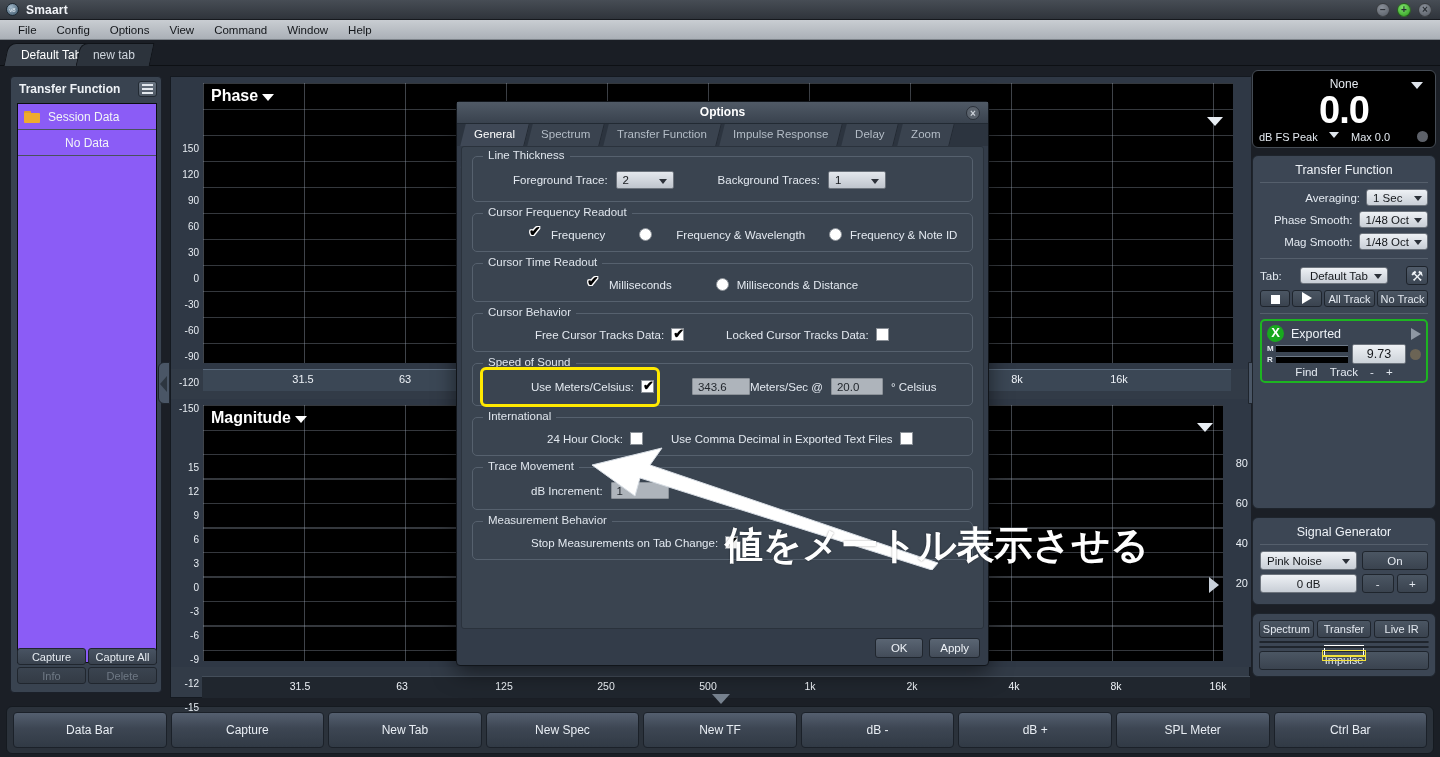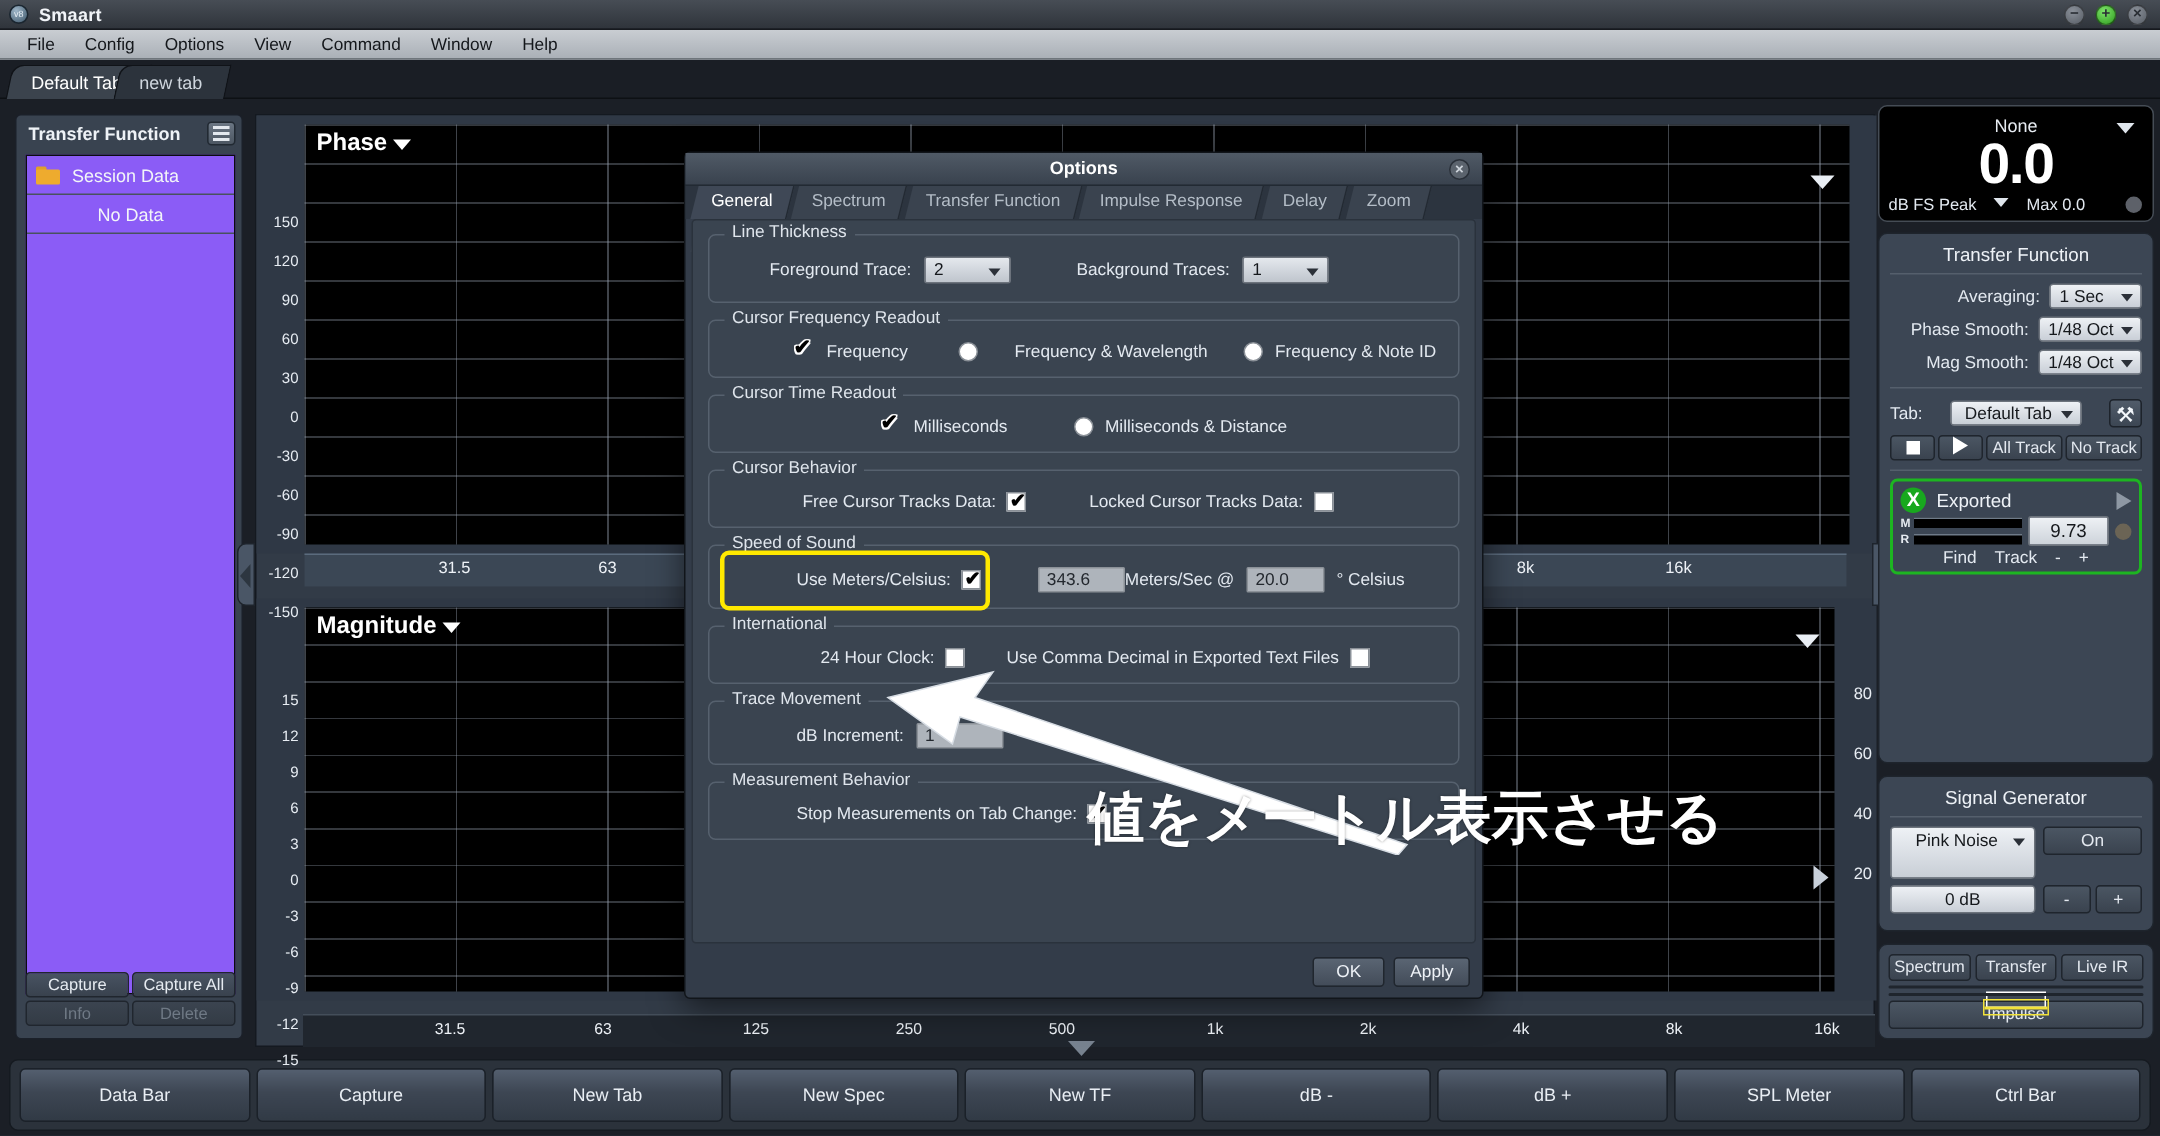"Pink Noise" .sg-sel { height: 35px -> 19px; padding-left: 16px -> 6px }
